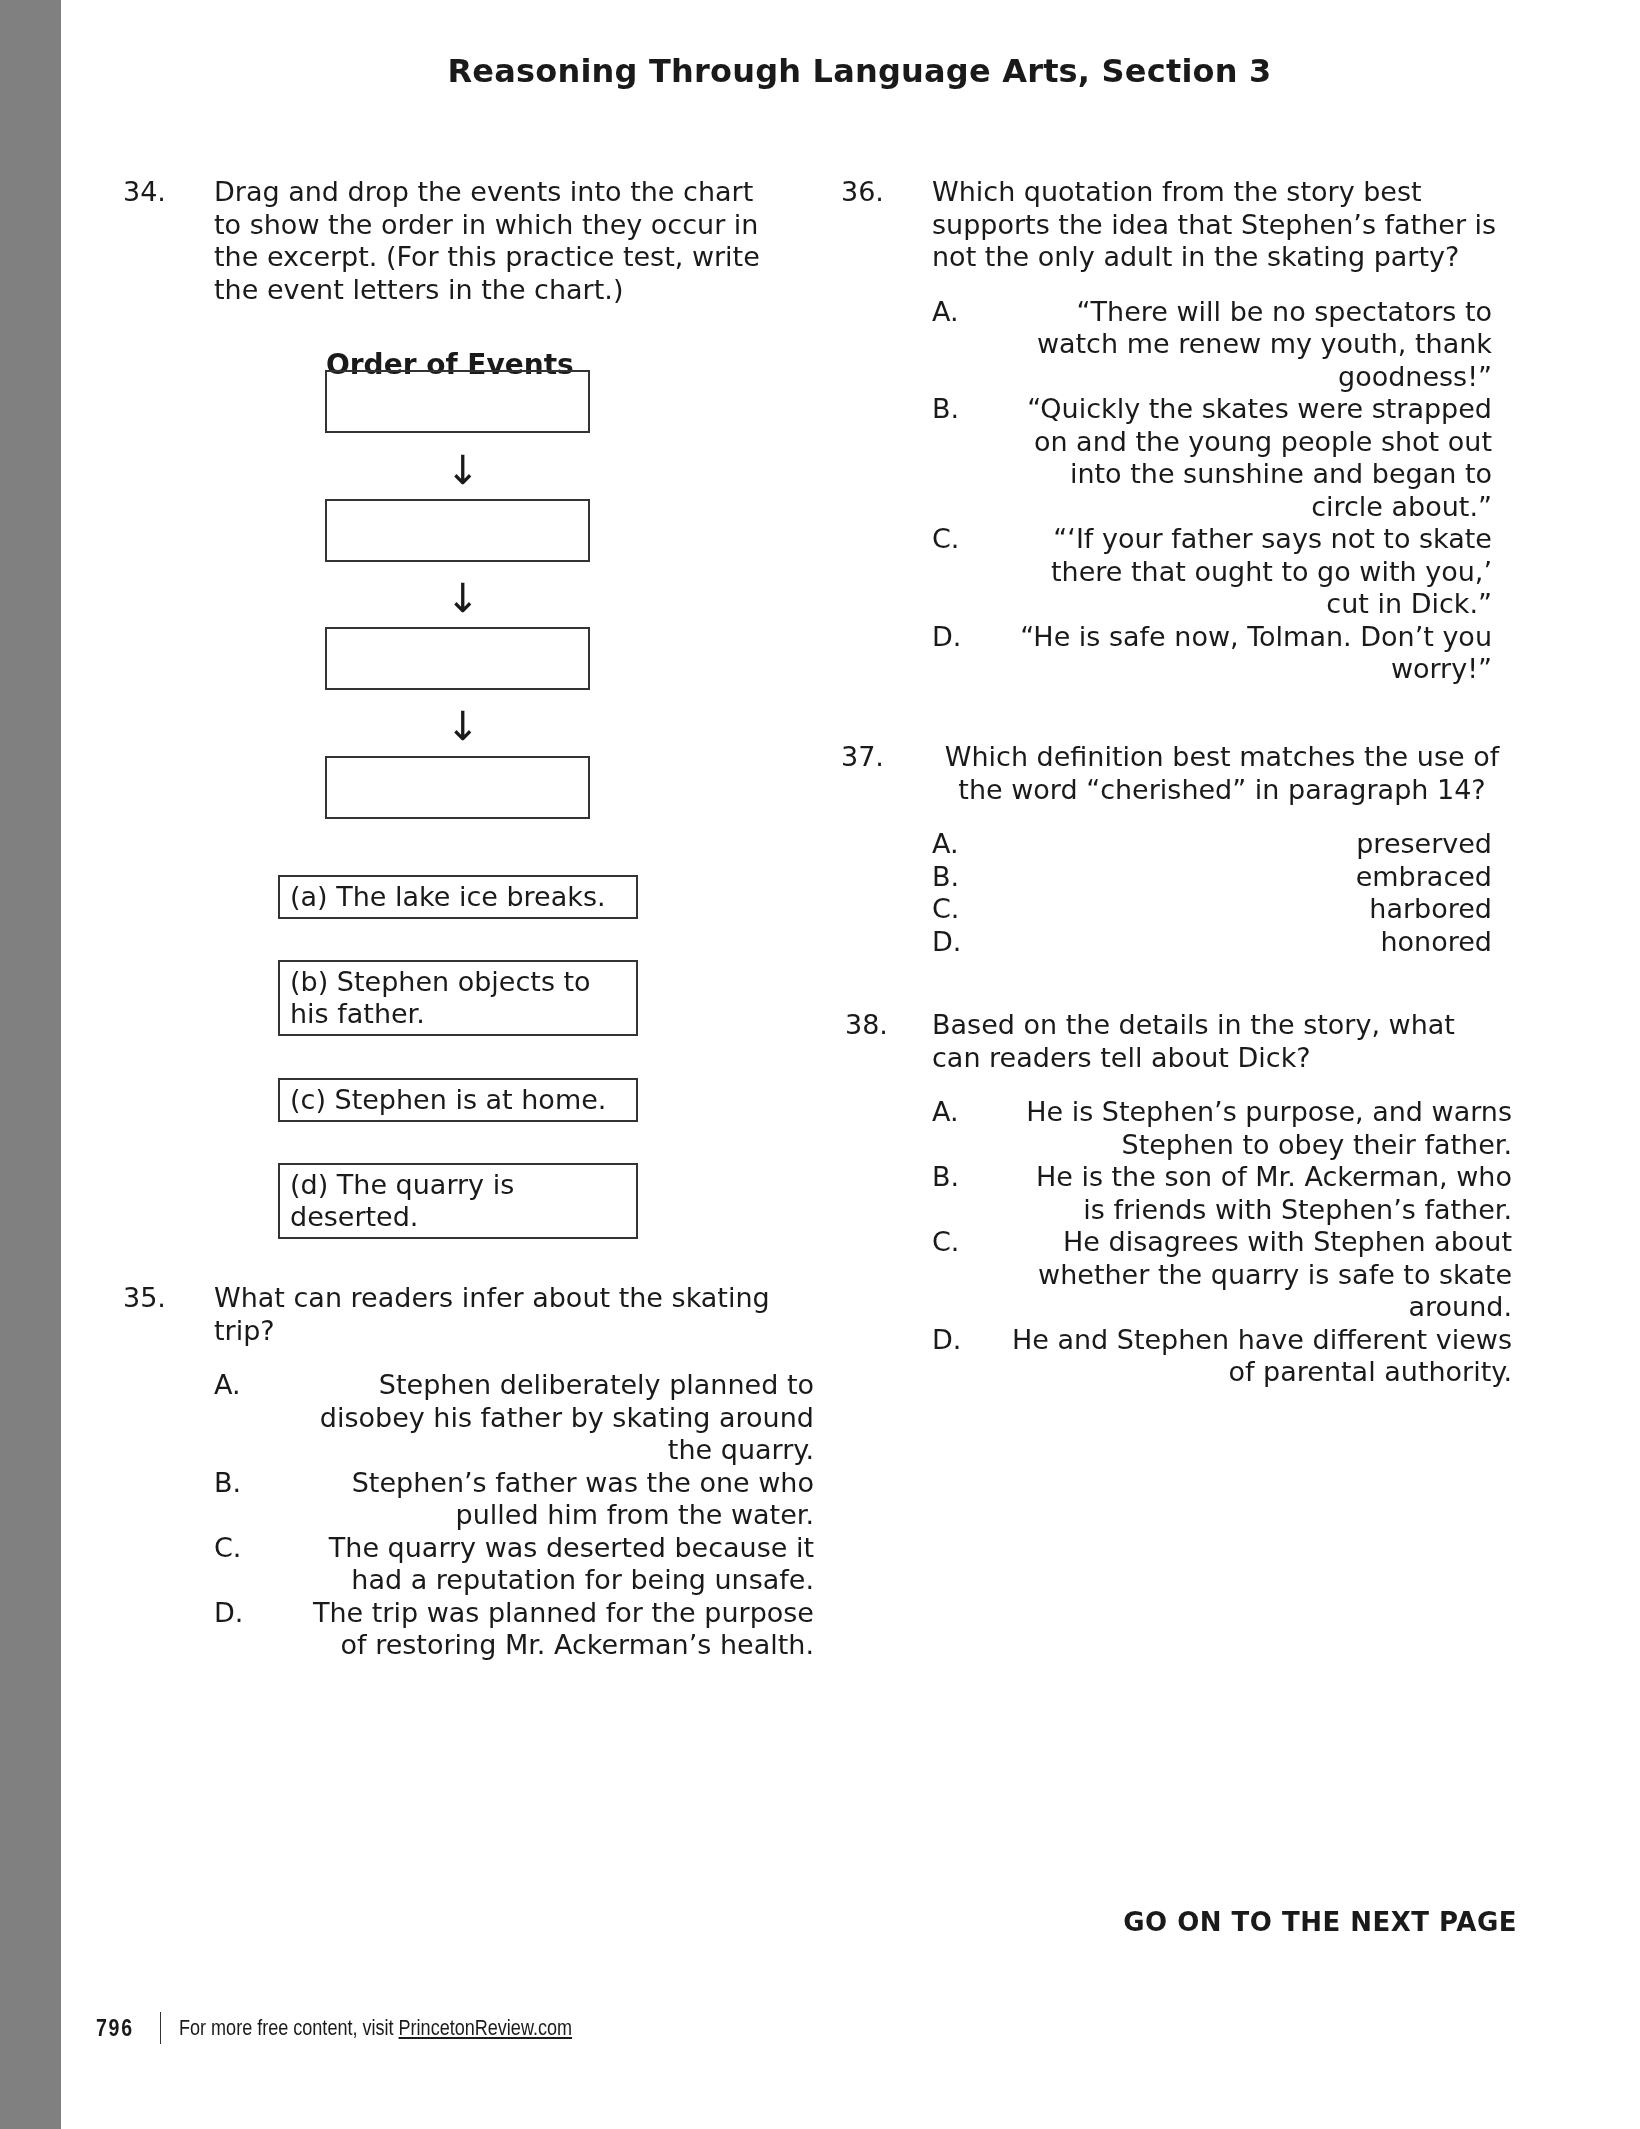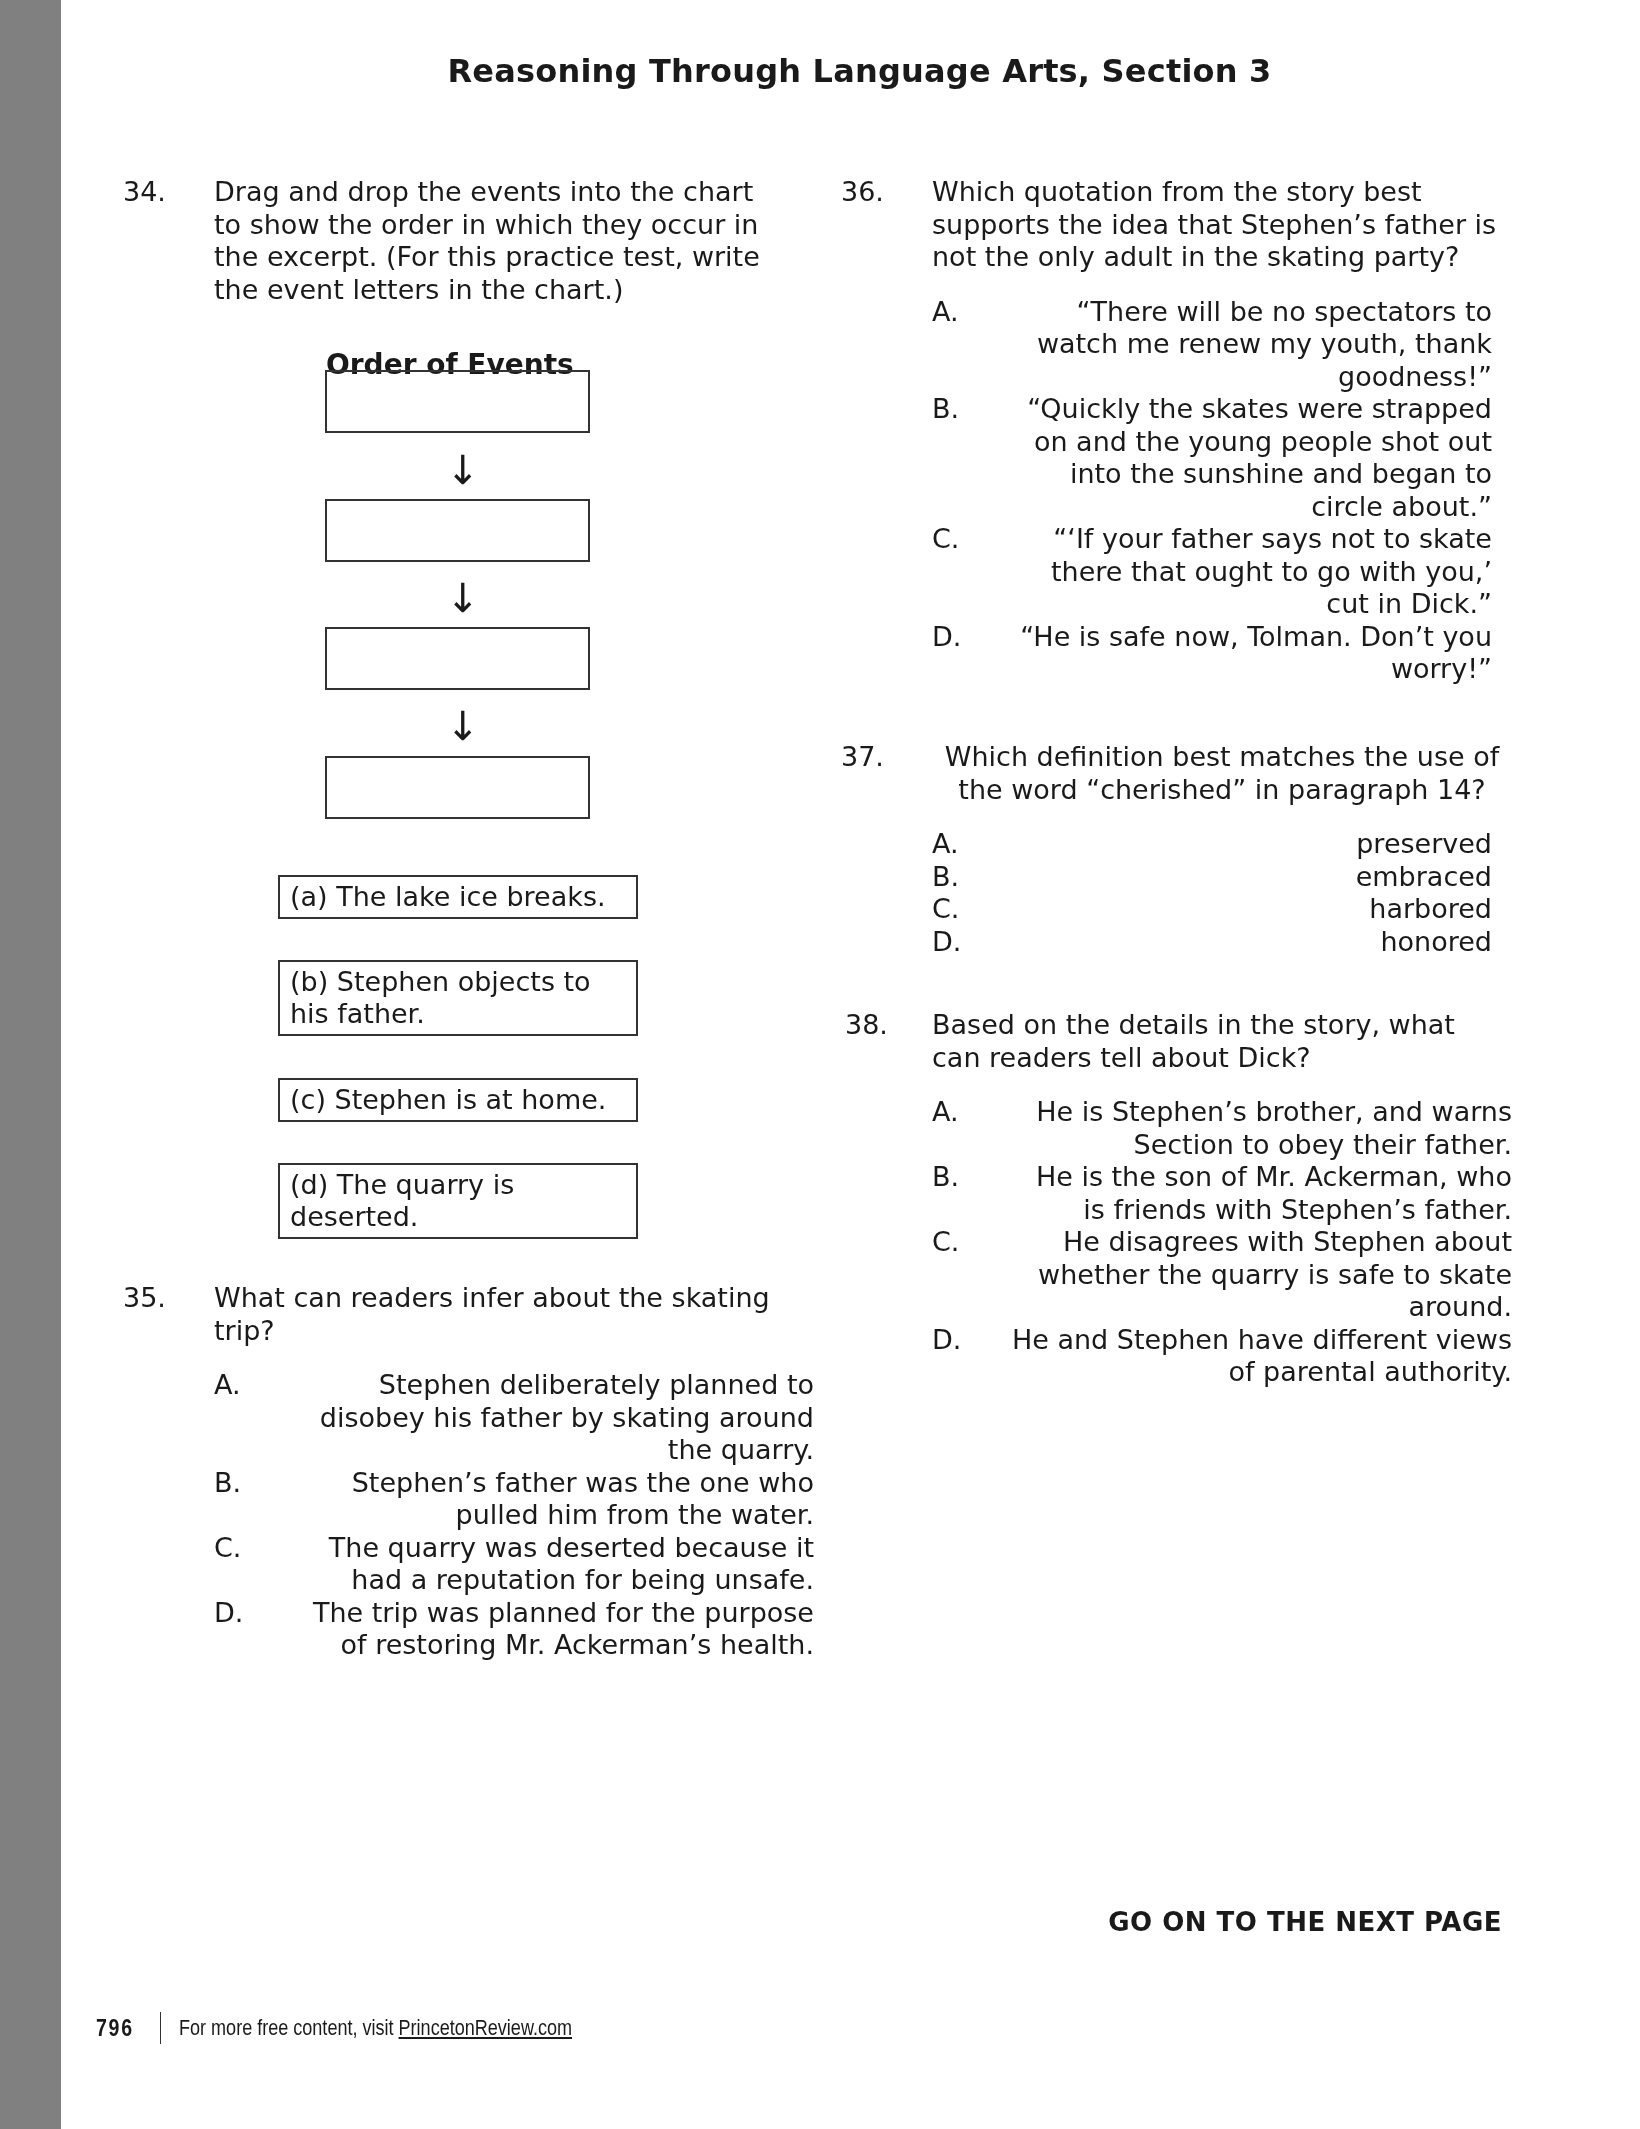"He is Stephen’s brother, and" span.ot { text: brother, and warns Section -> purpose, and warns Stephen }
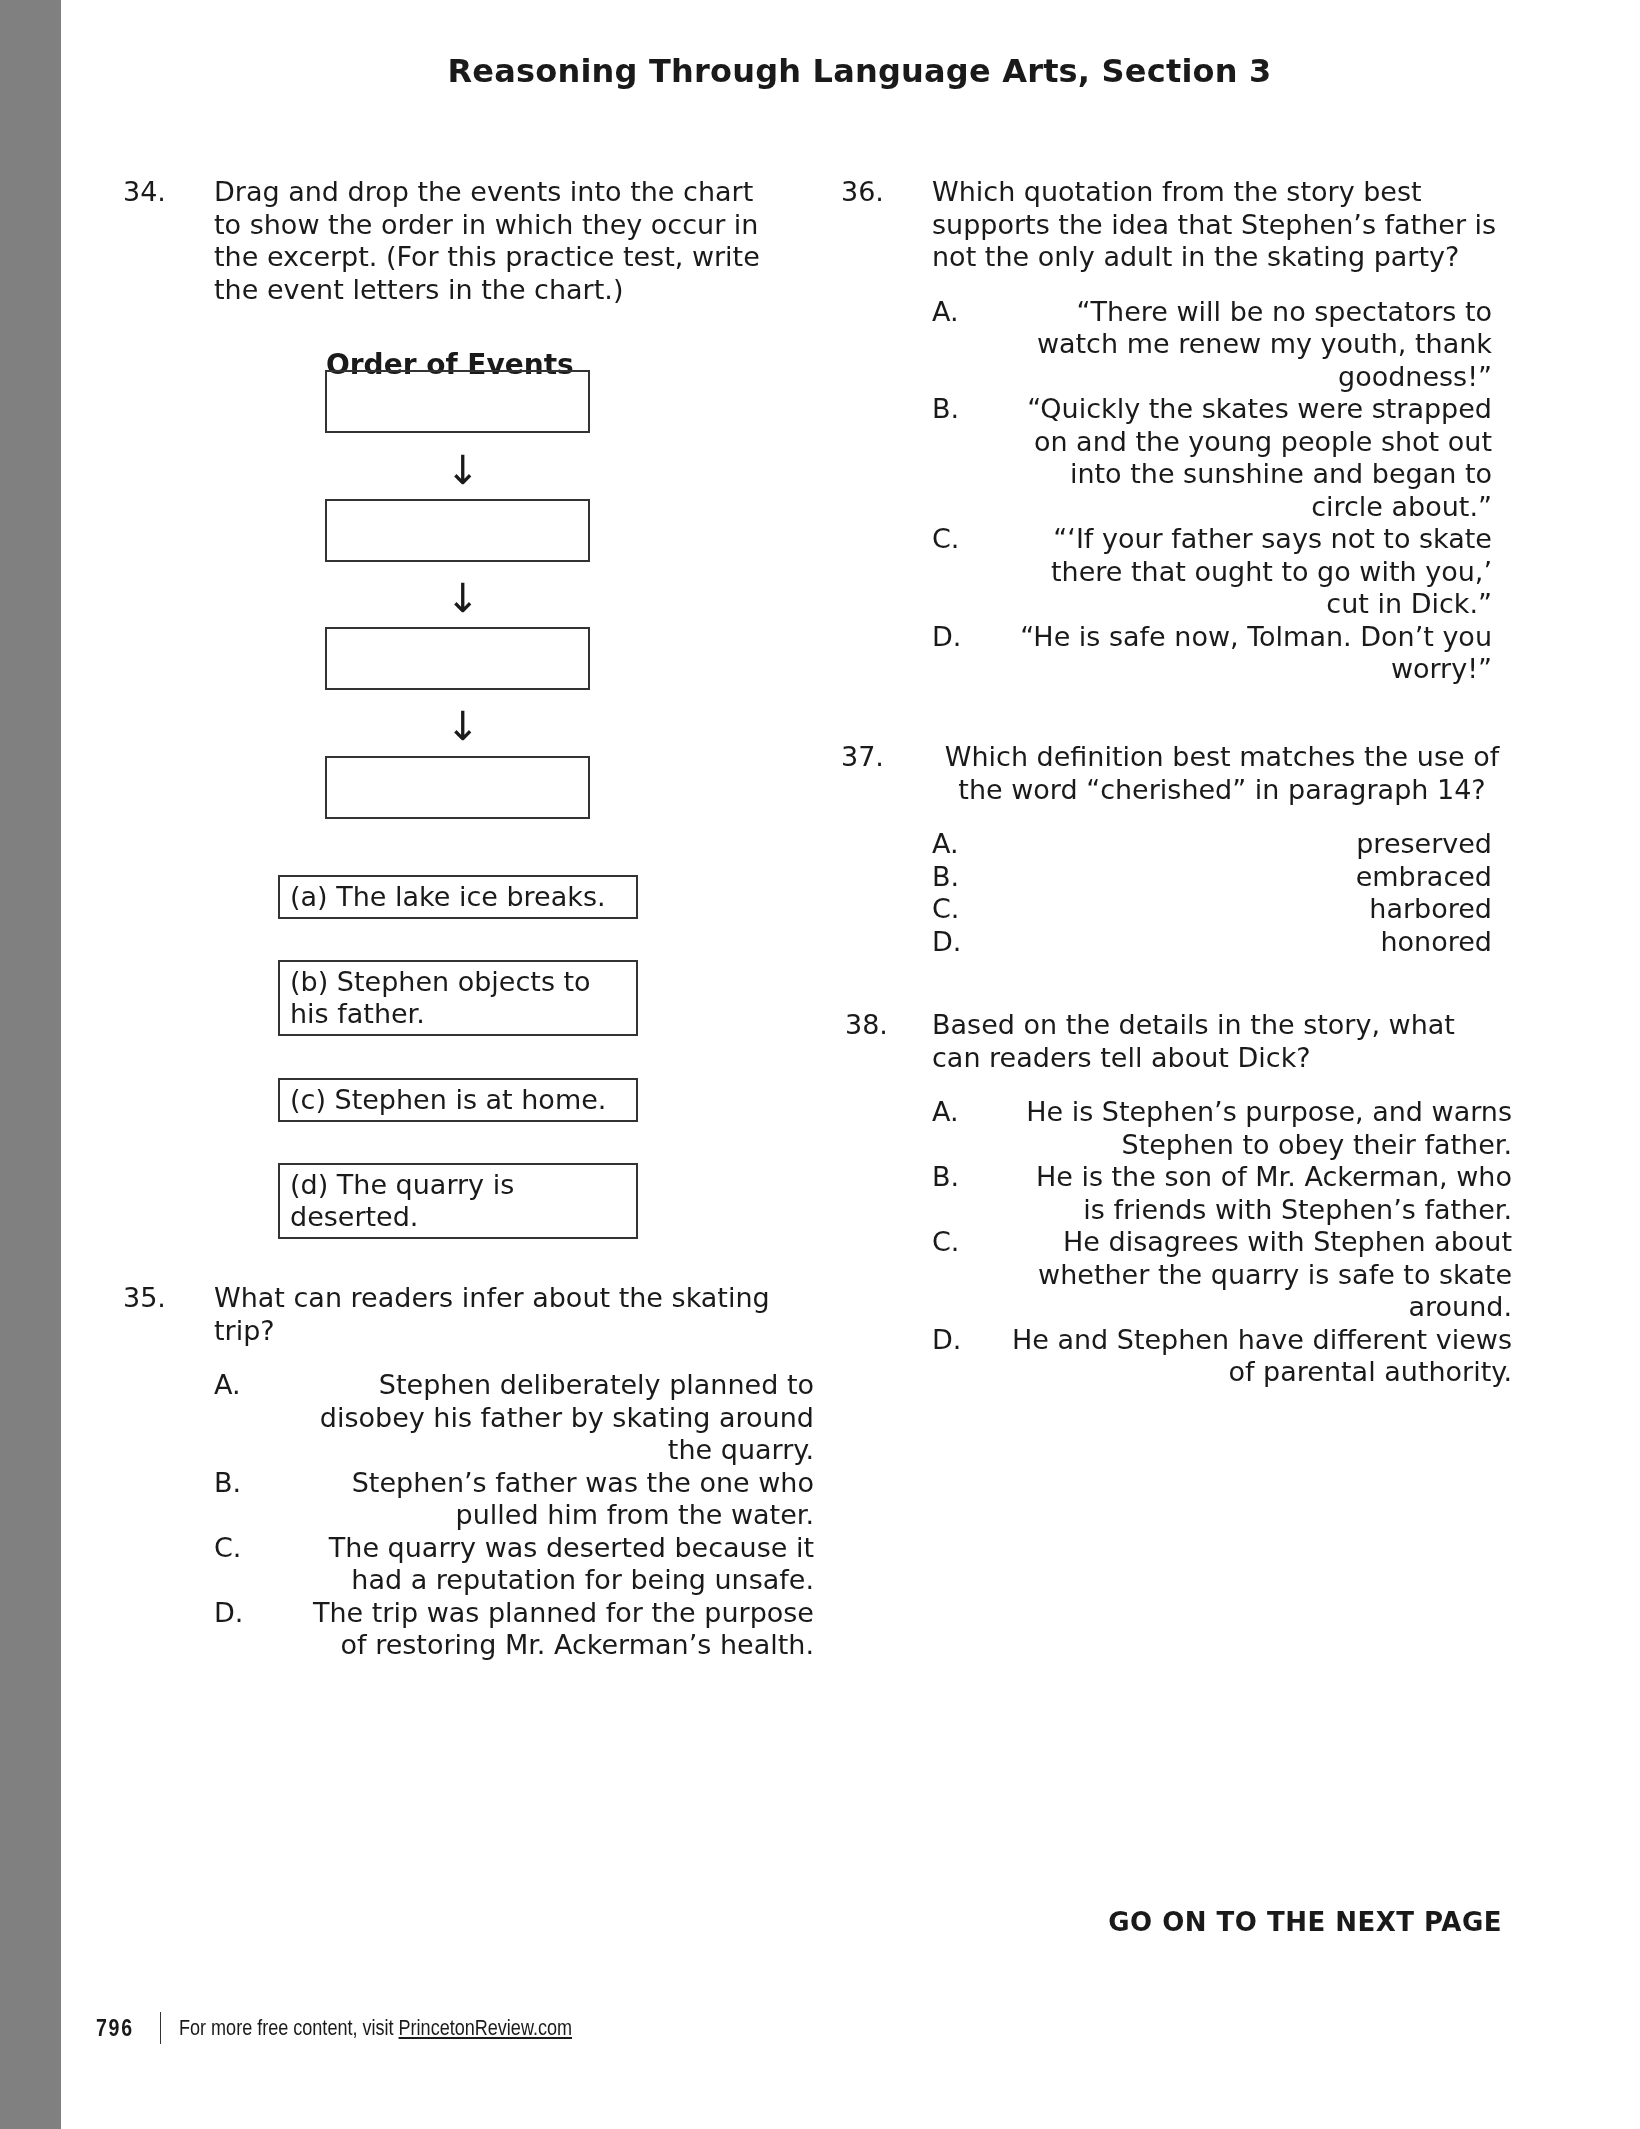"GO ON TO THE NEXT" .go-next { right: 138px -> 123px }
